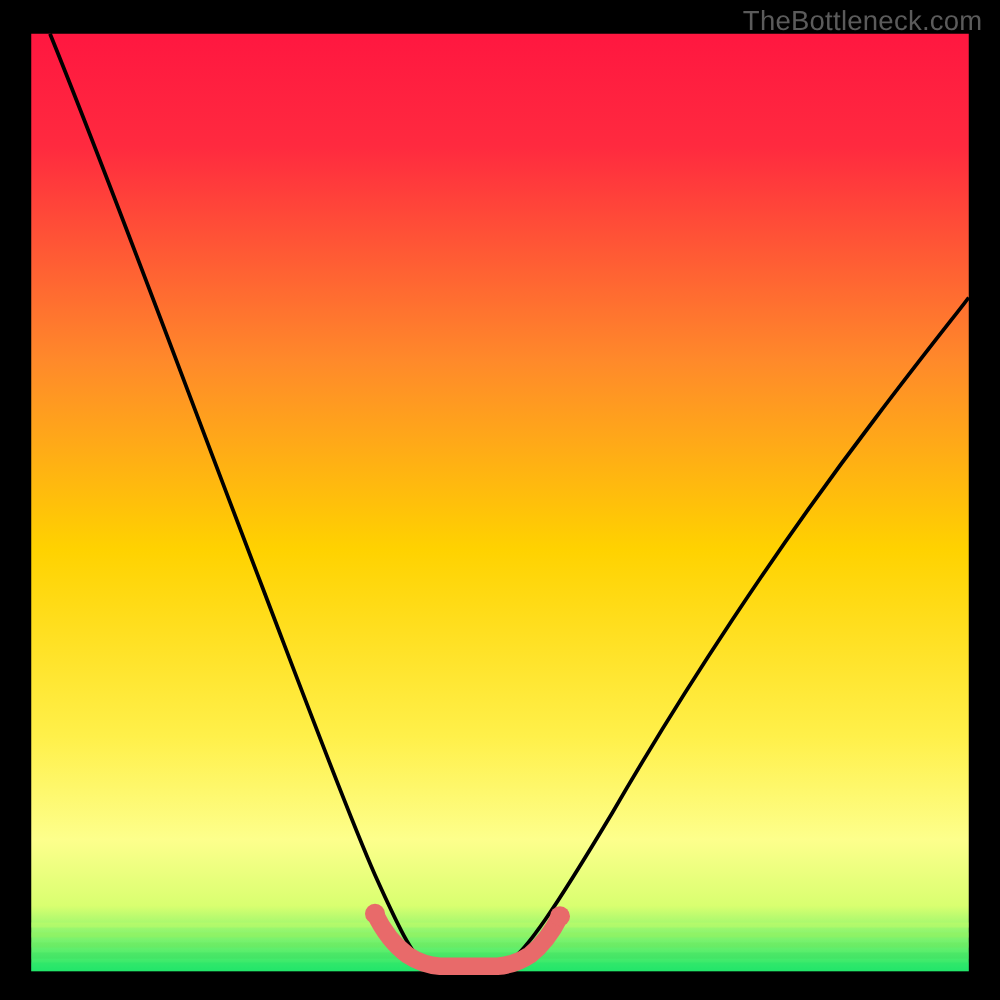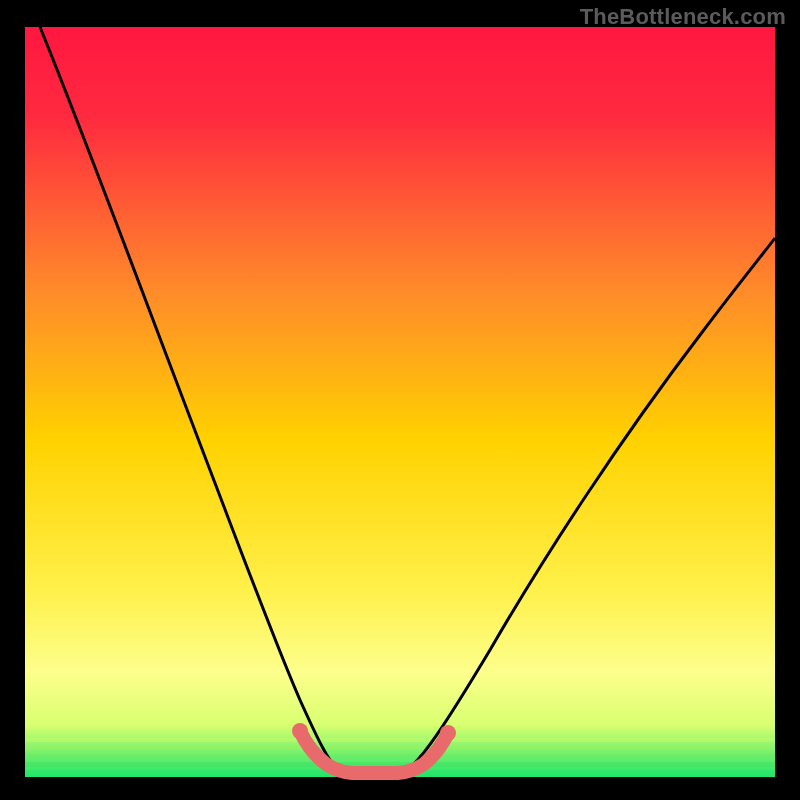"TheBottleneck.com" .watermark { font-weight: 700 -> 400 }
